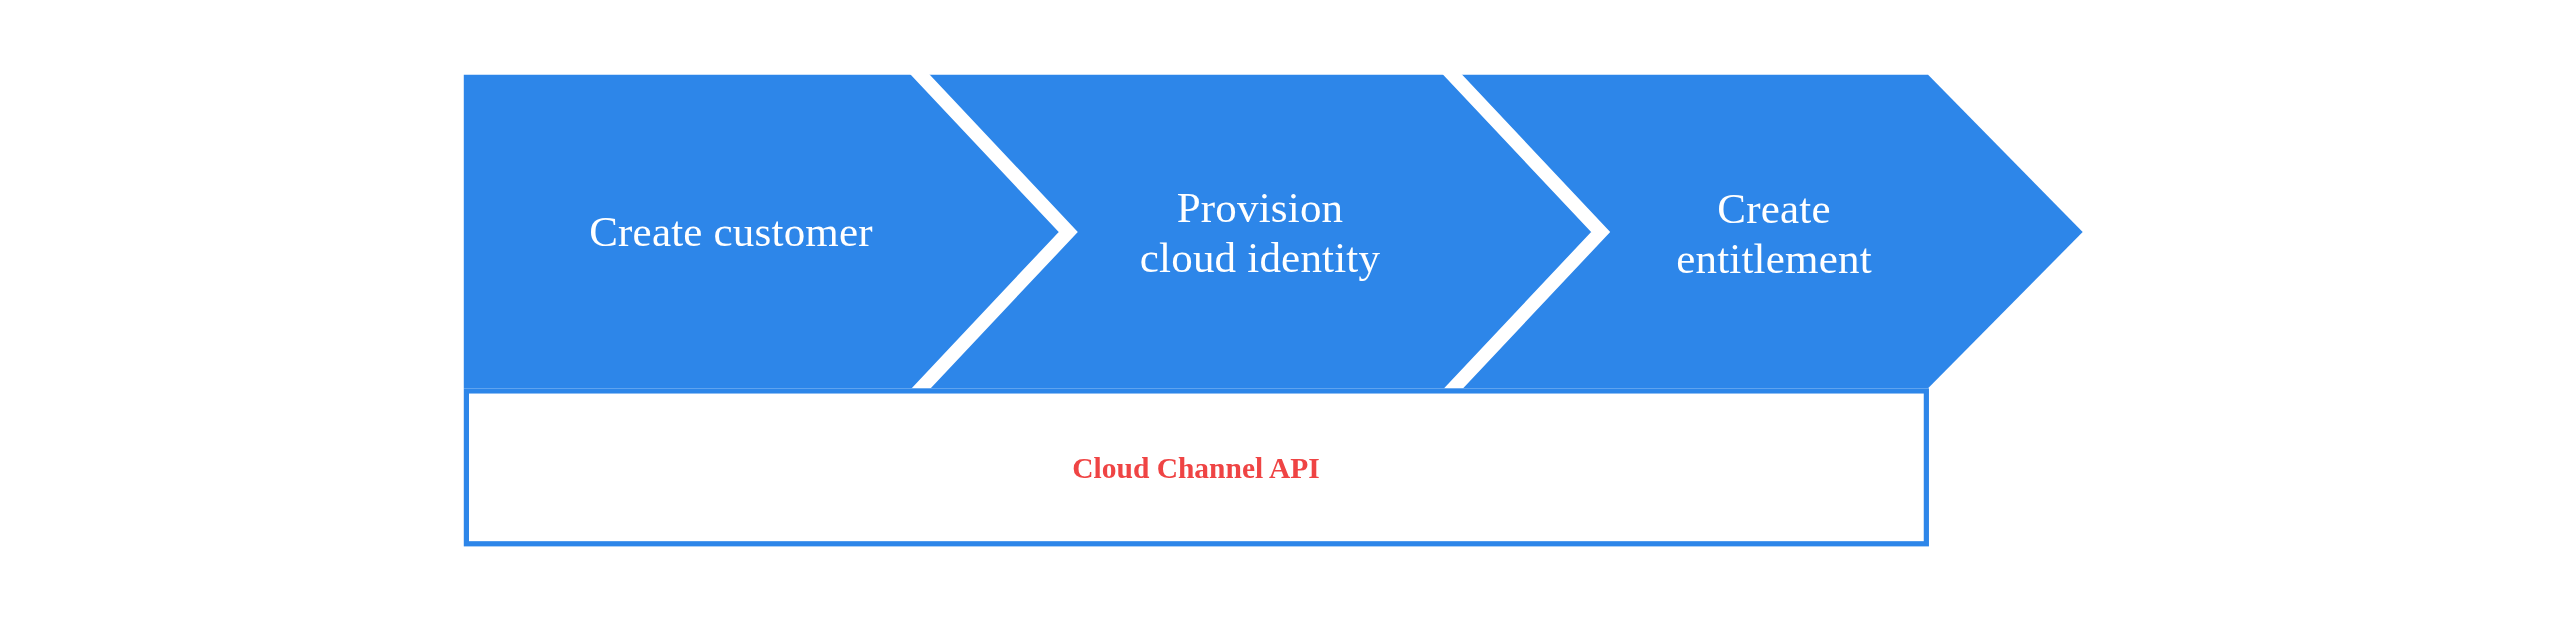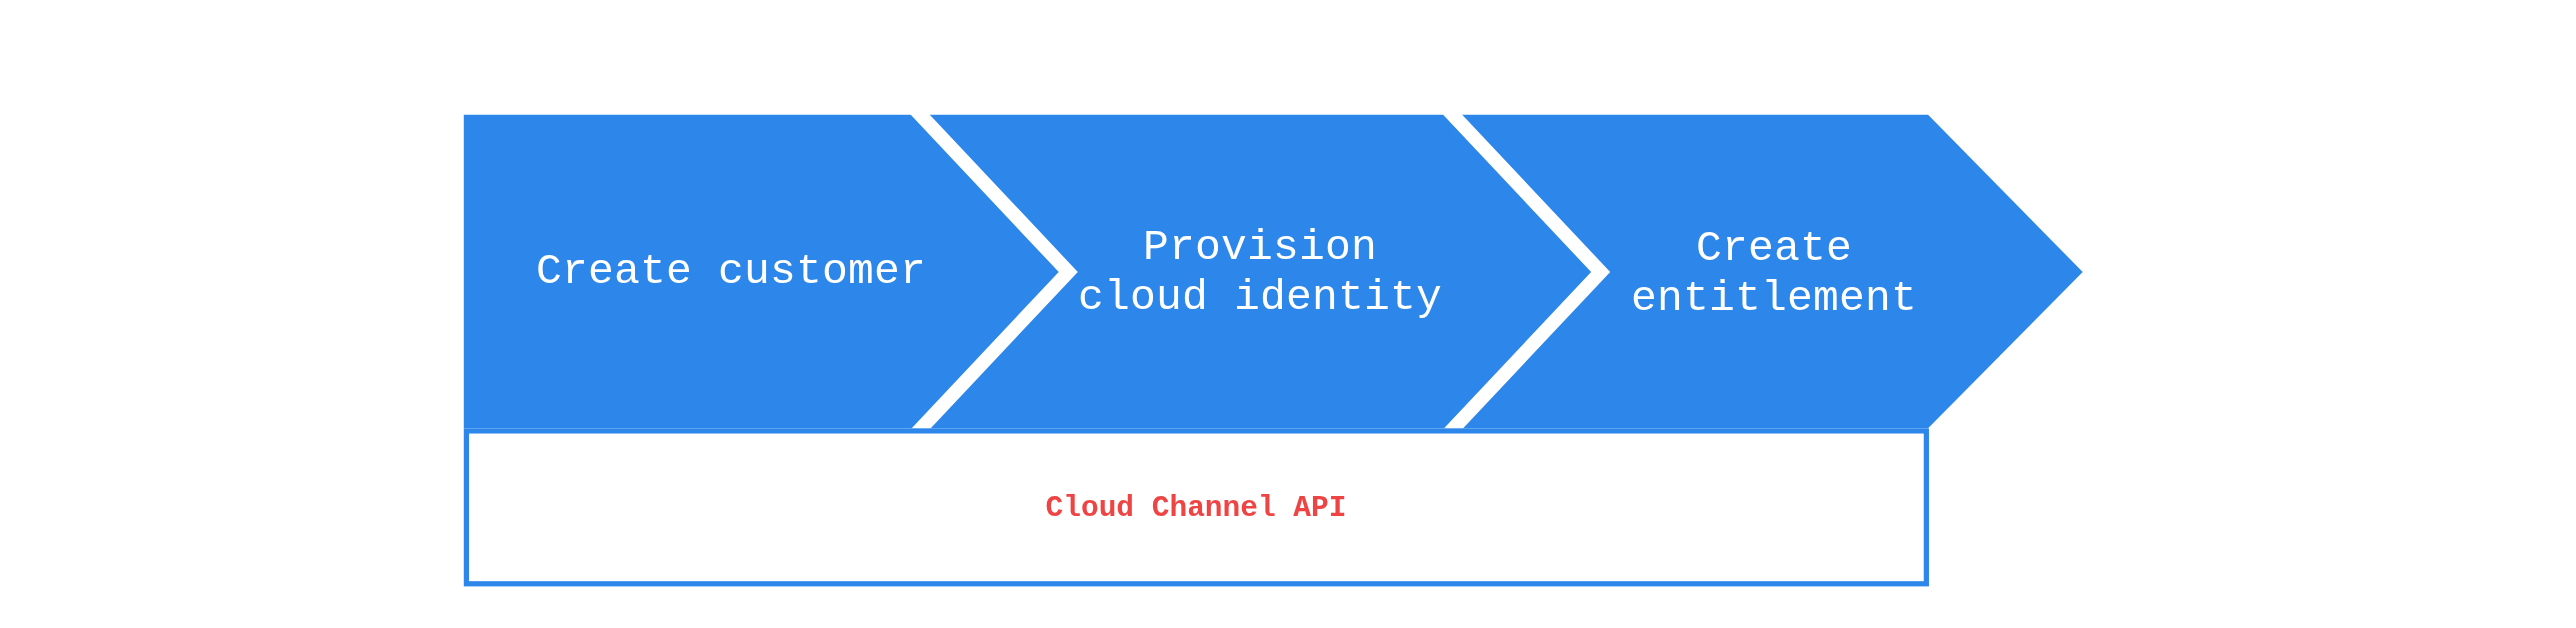"Create customer" .canvas { font-family: Liberation Mono, monospace -> Liberation Serif, serif; margin-top: 40px -> none }
